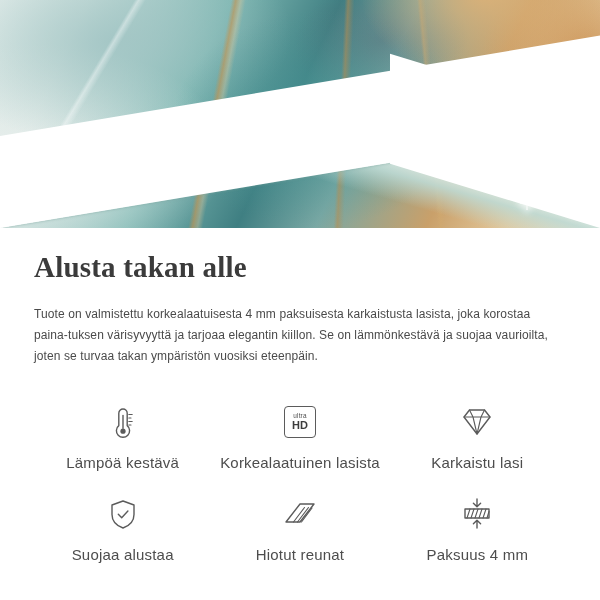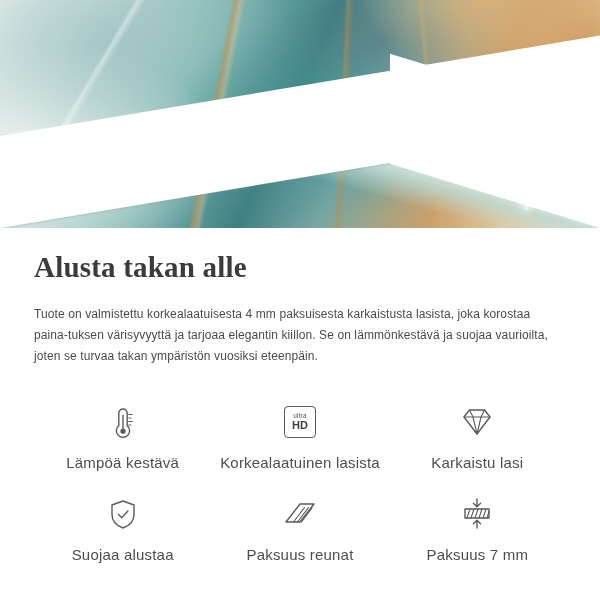"Paksuus reunat" div.caption { text: Paksuus -> Hiotut }
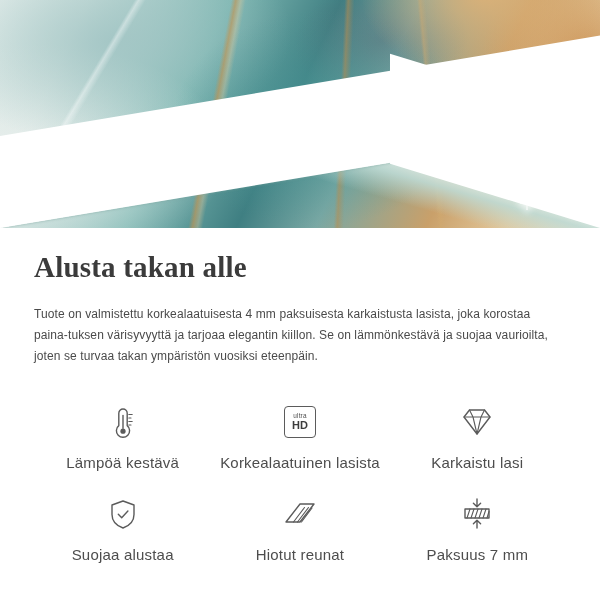"Paksuus 7 mm" div.caption { text: 7 -> 4 }
